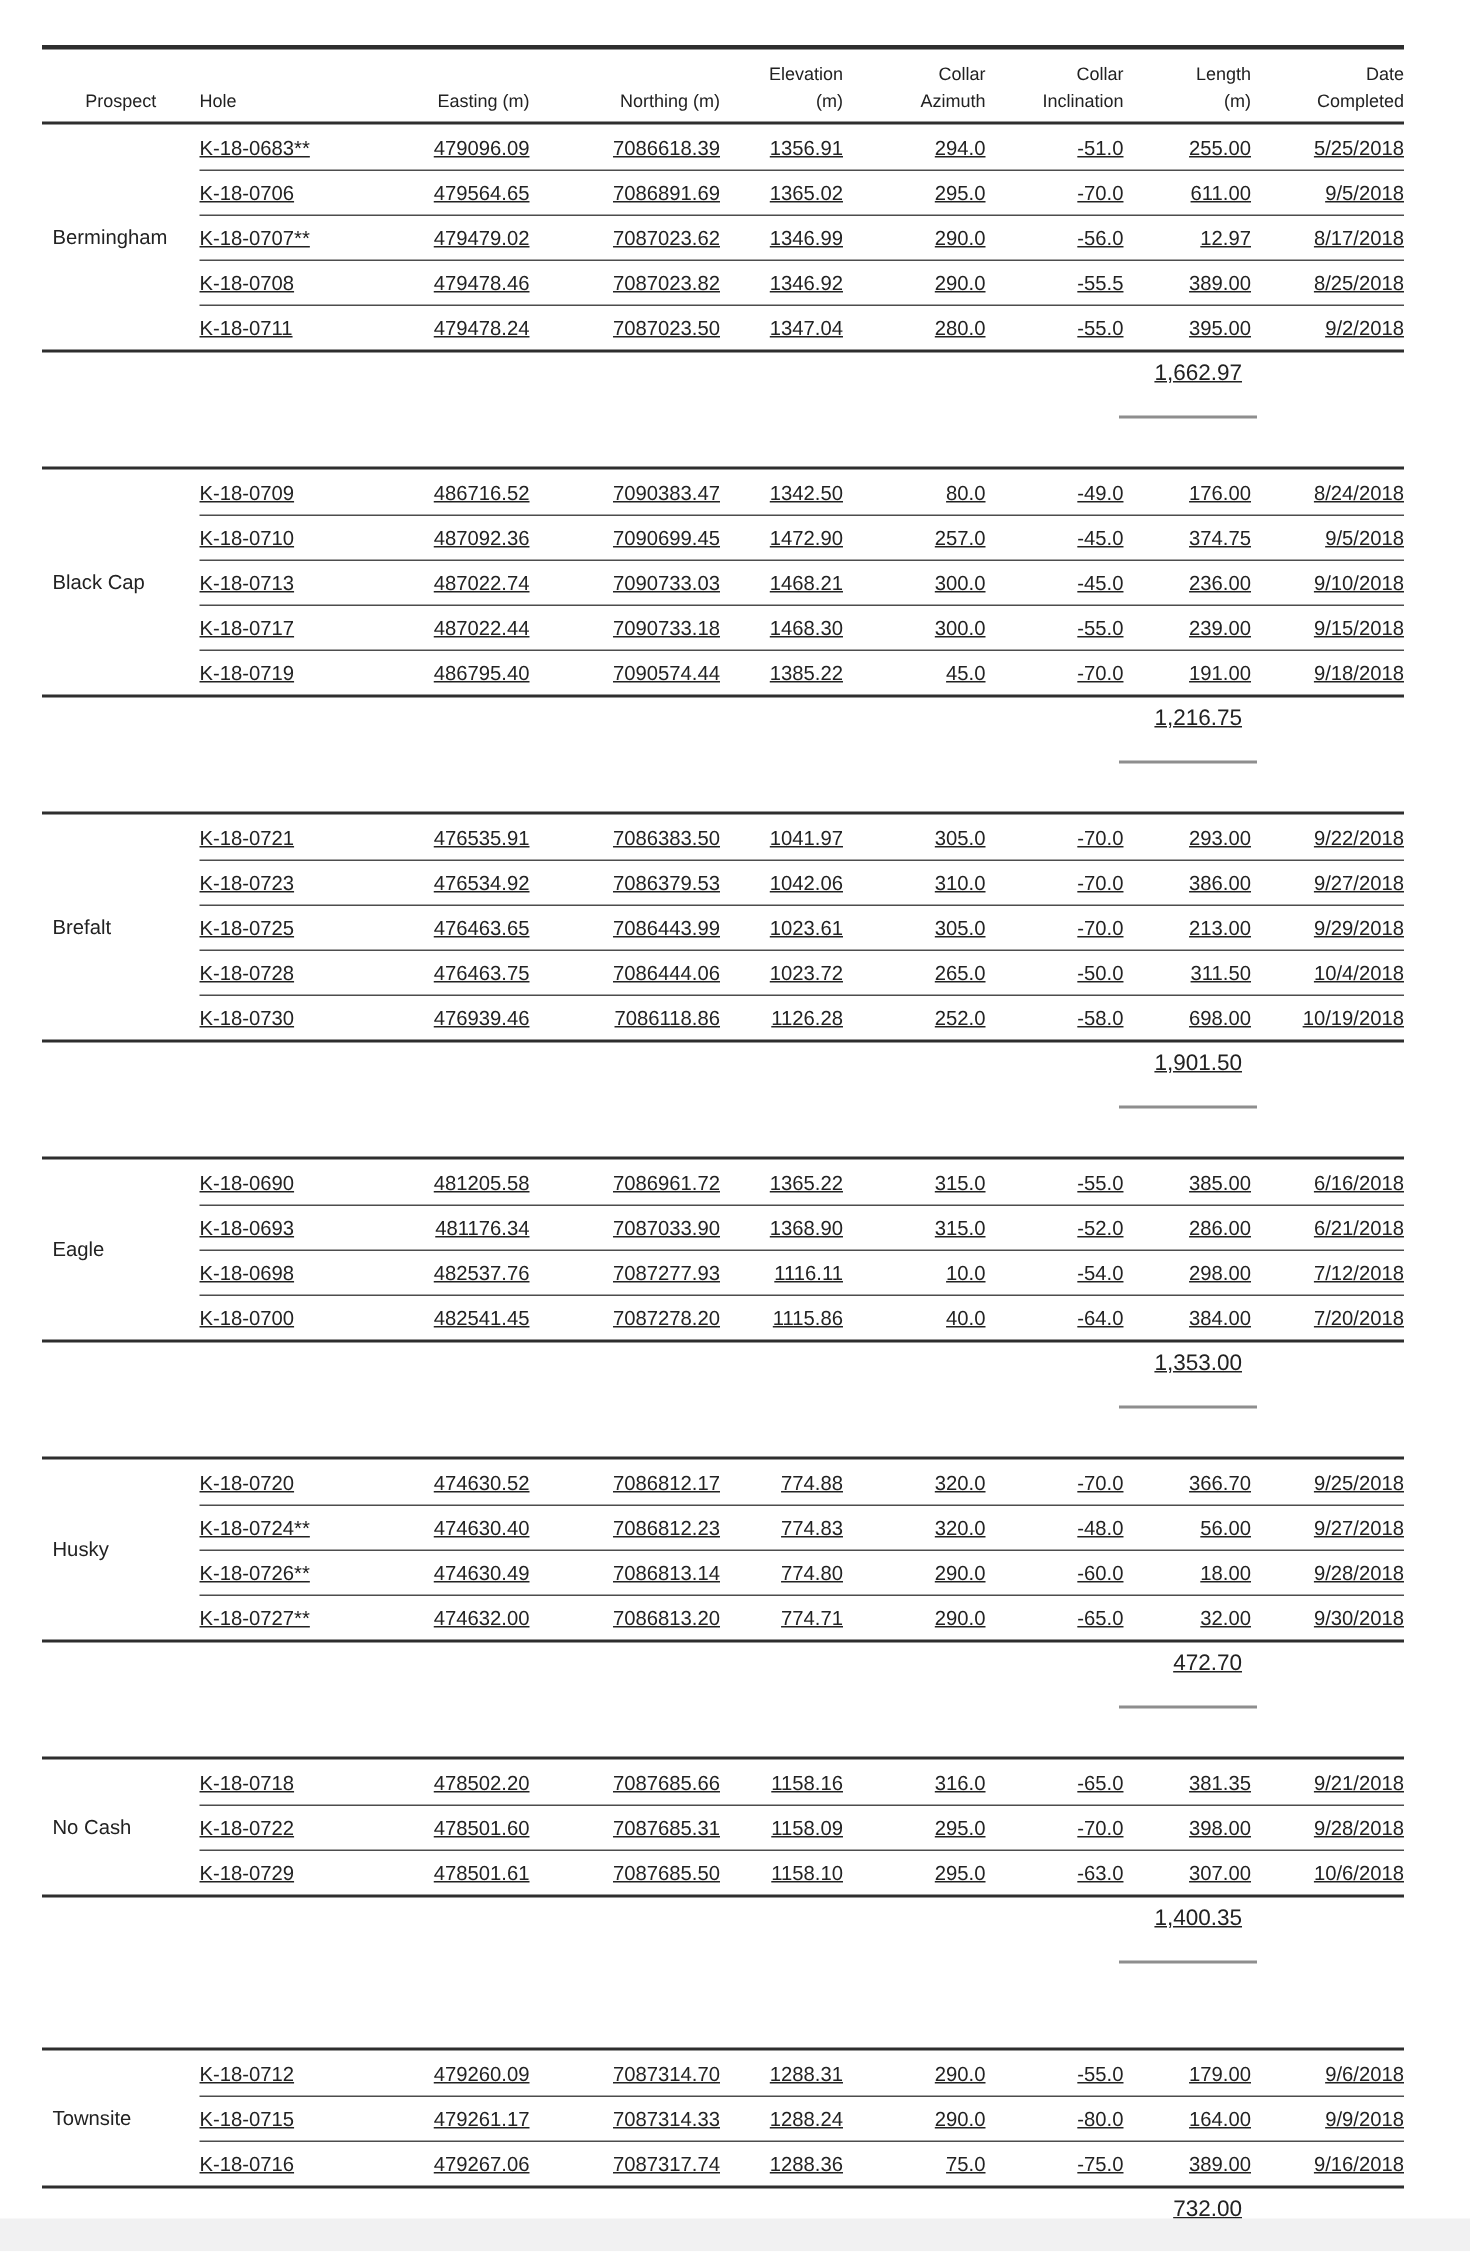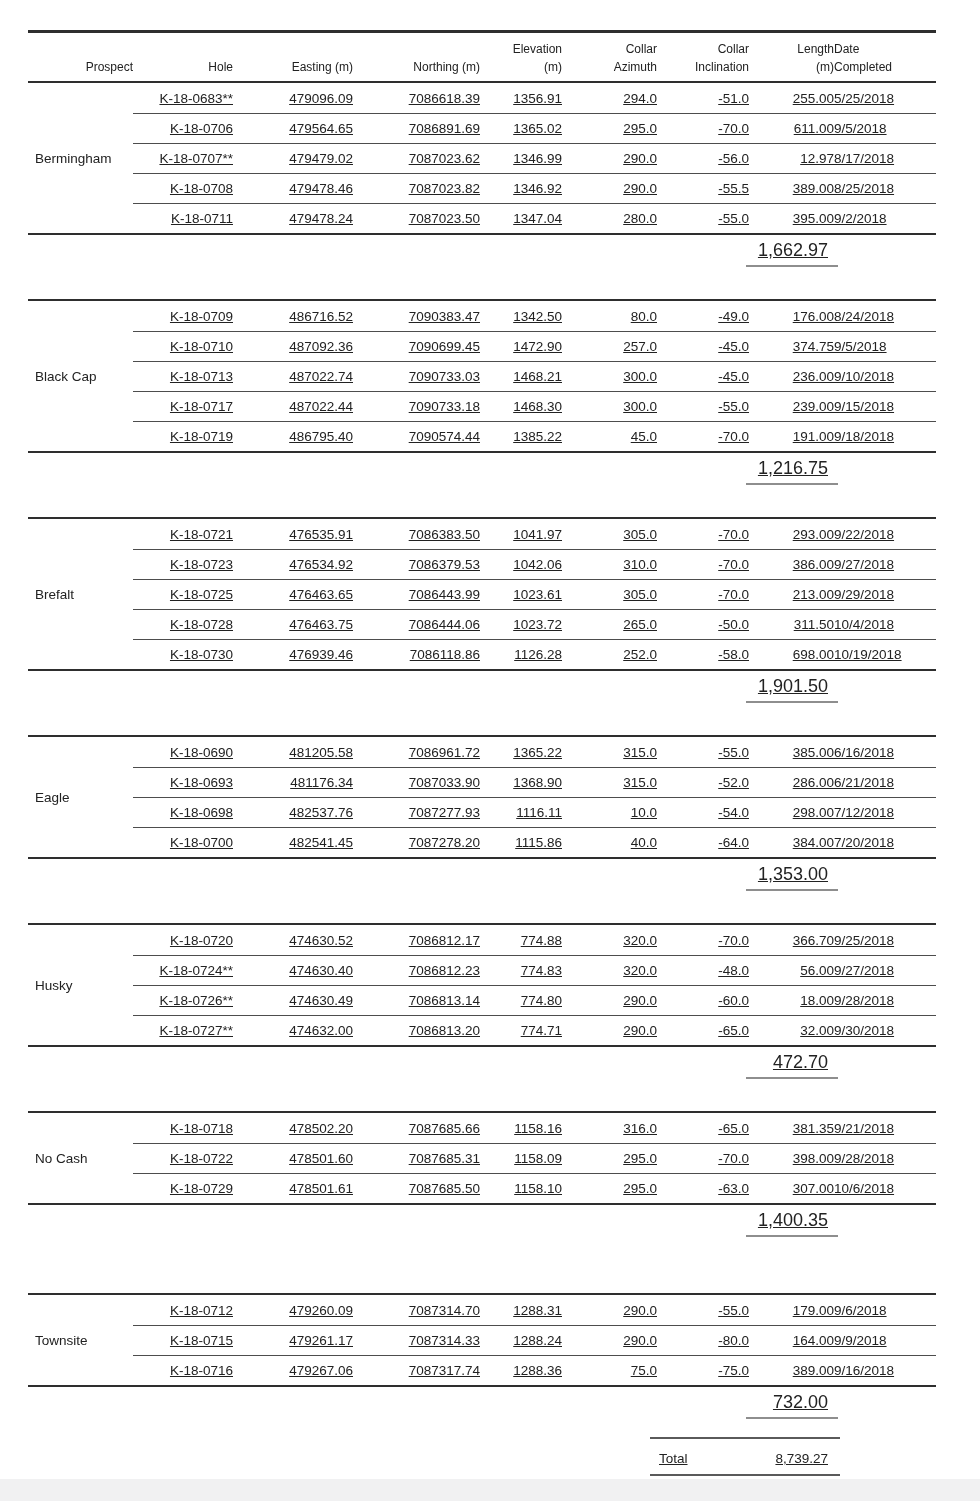"Date" .c8 { text-align: none -> right }
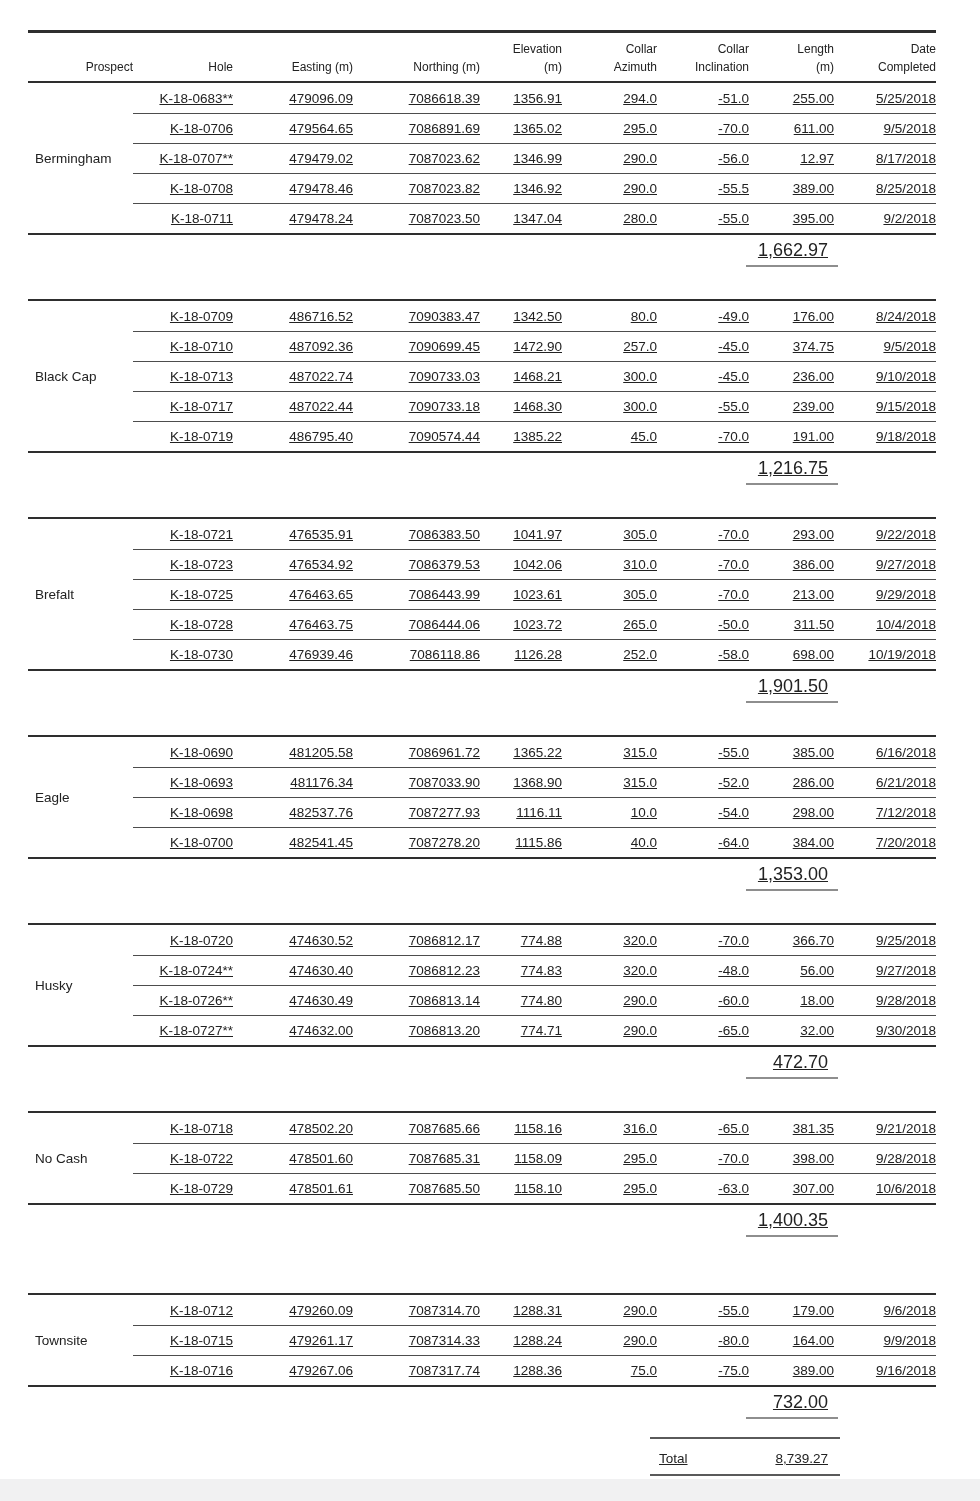"Prospect" .c0 { text-align: right -> center }
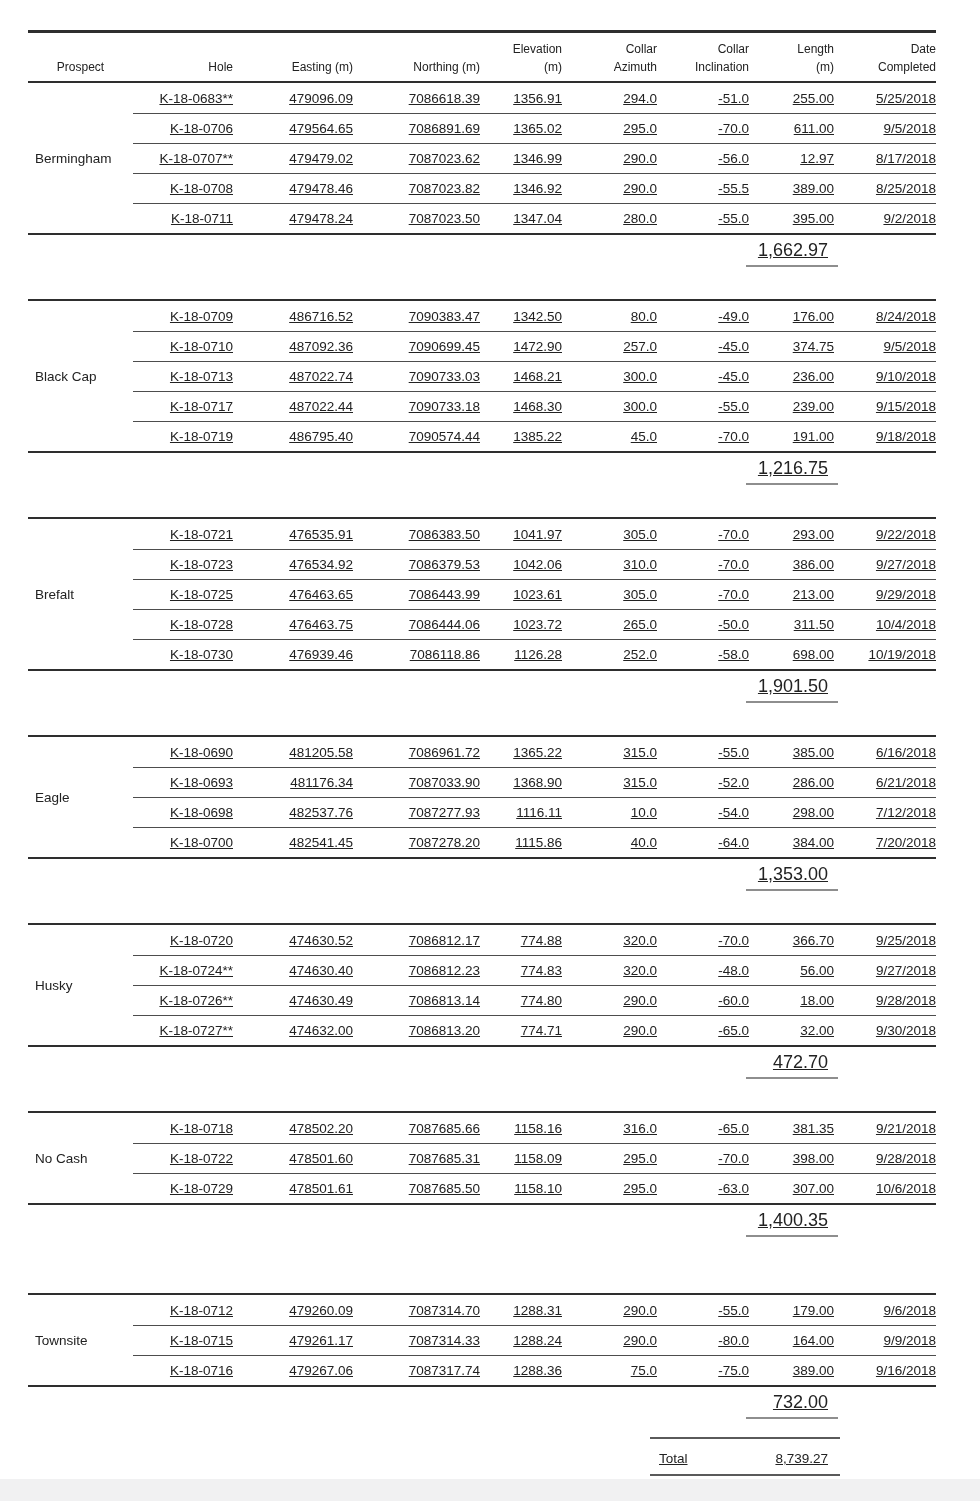"Hole" .c1 { text-align: right -> left }
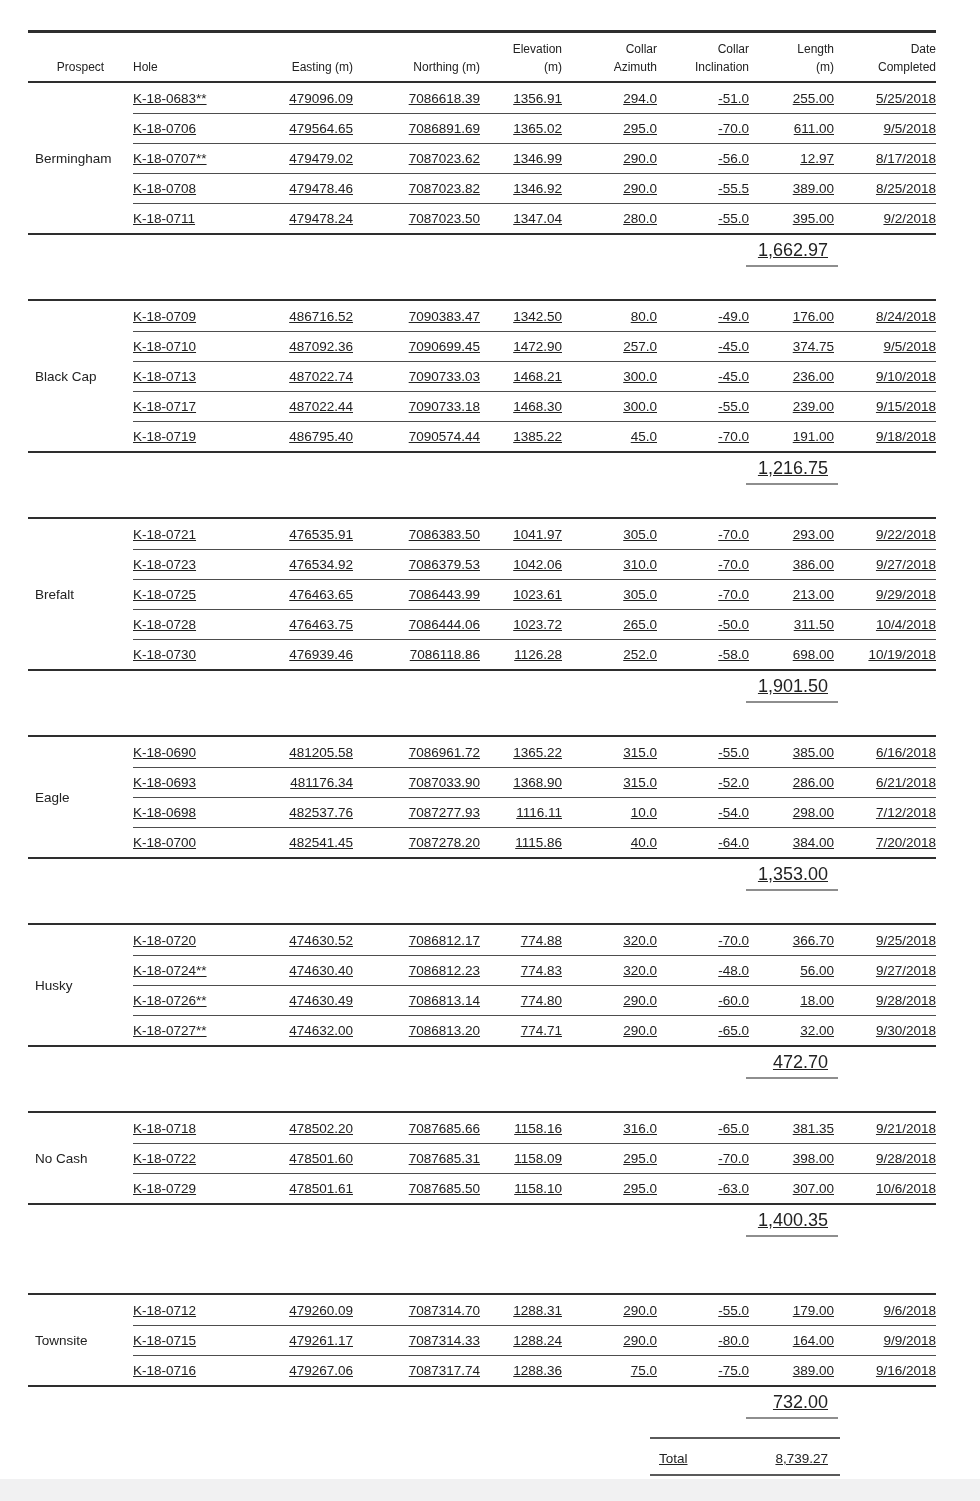"1,662.97" .subtotal { font-size: 18px -> 15px; padding: 5px 10px 4px 0 -> 5px 10px 20px 0 }
